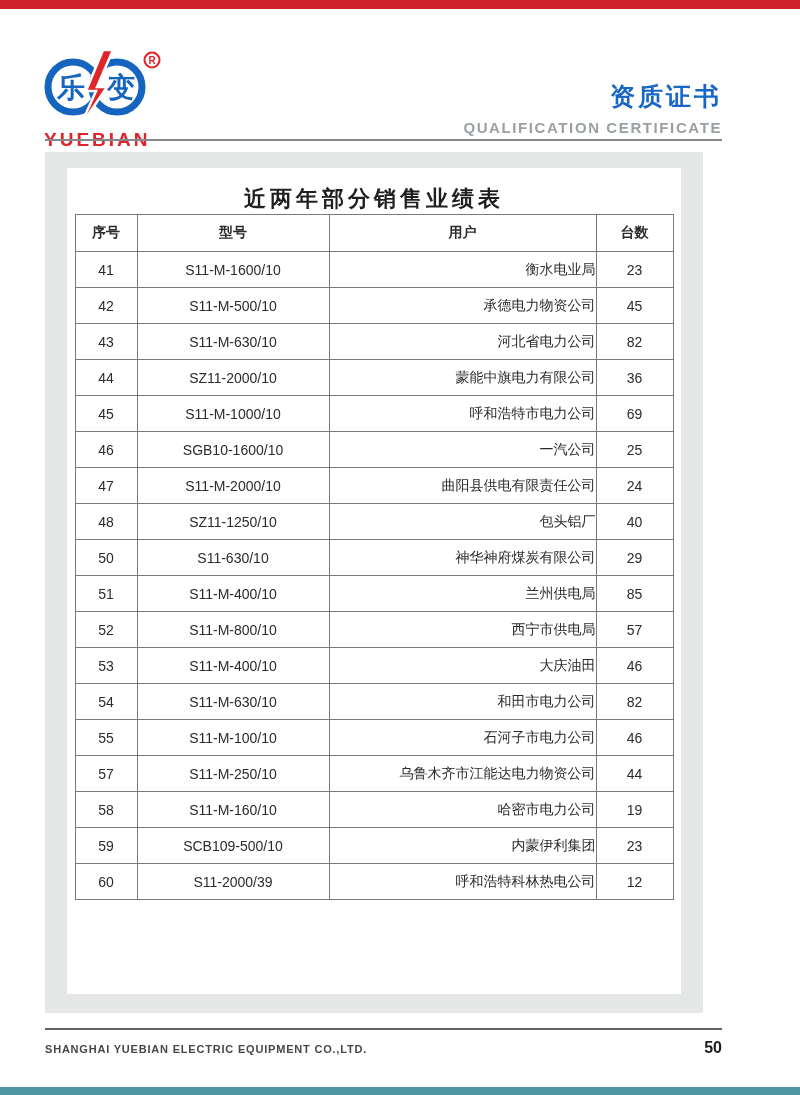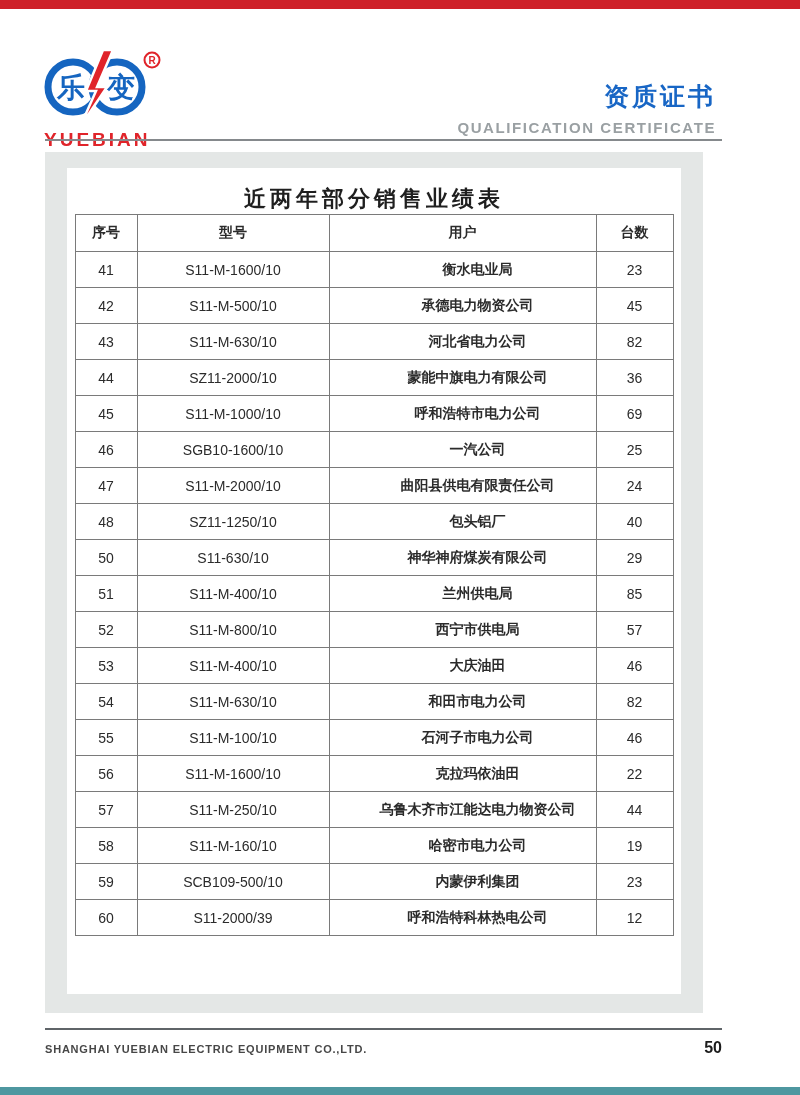"资质证书" .head-titles { right: 84px -> 78px }
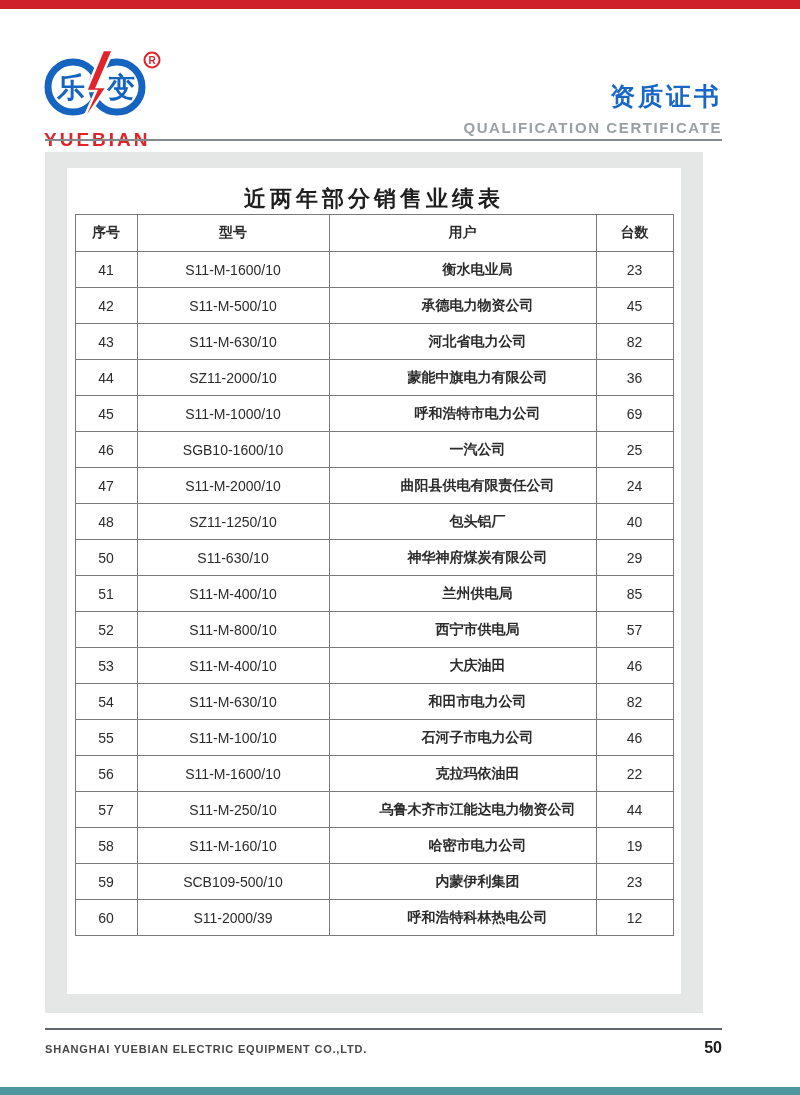"衡水电业局" table.sales .c2, table.sales th.c2h { font-weight: bold -> none; text-align: center -> right }
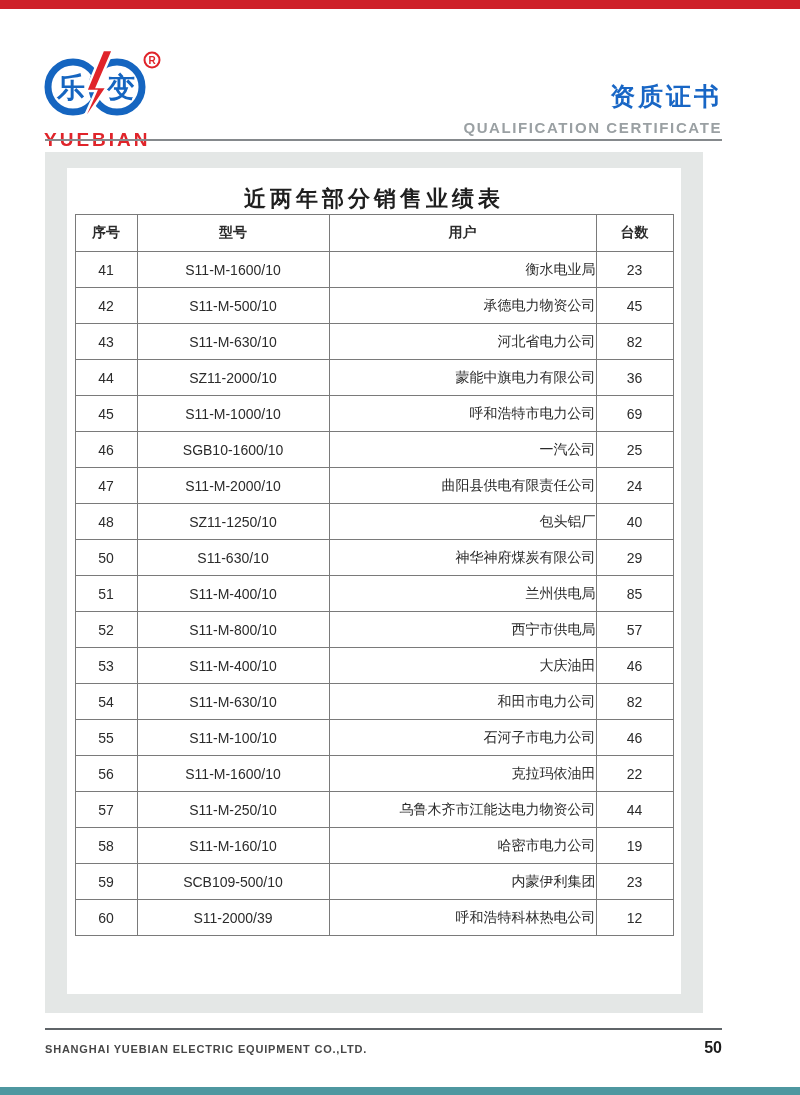"56" tr { html: <tr> <td>56</td> <td>S11-M-1600/10</td> <td>克拉玛依油田</td> <td>22</td> </tr> -> none }
